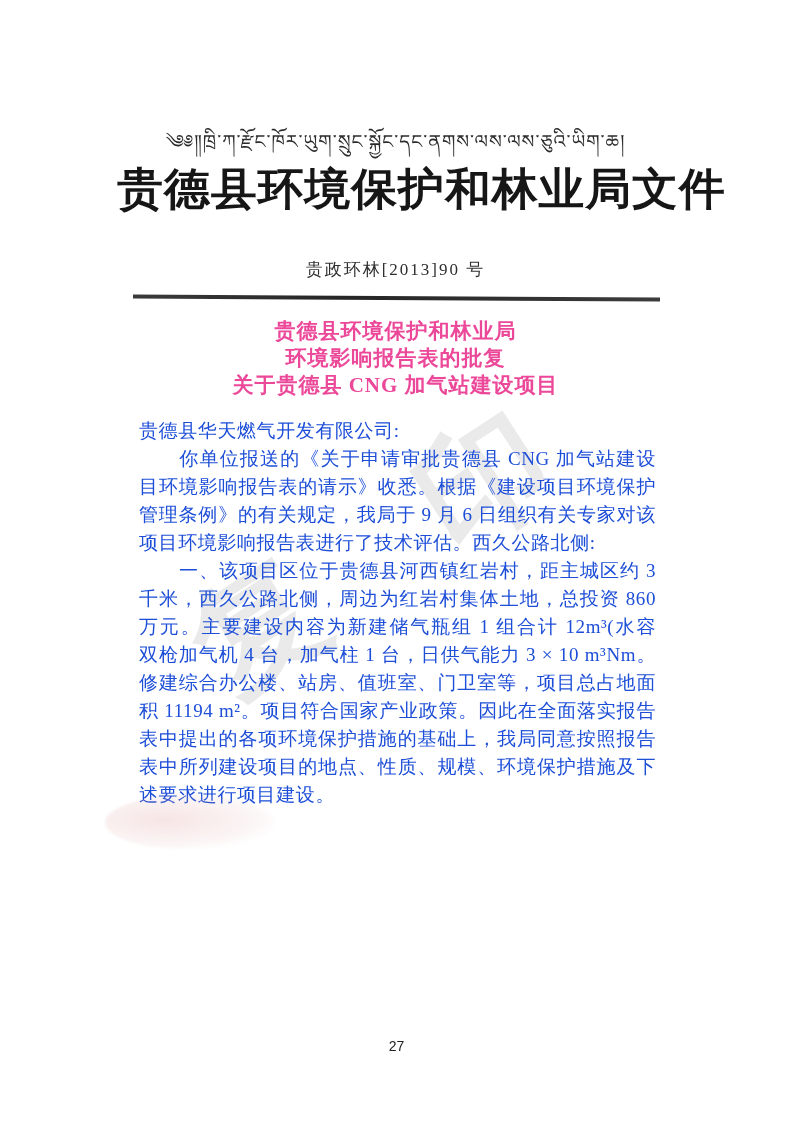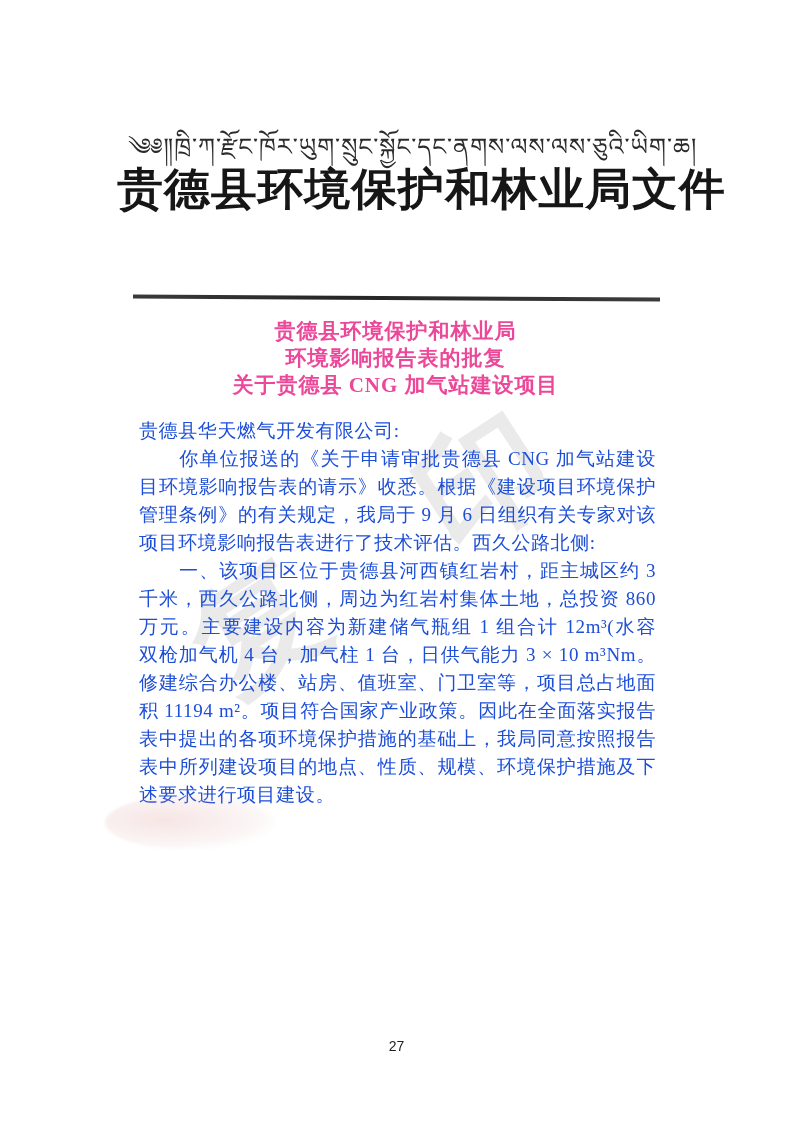"༄༅༎ཁྲི་ཀ་རྫོང་ཁོར་ཡུག་སྲུང་སྐྱོང་དང་ནགས་" .tibetan { font-size: 24px -> 19px }
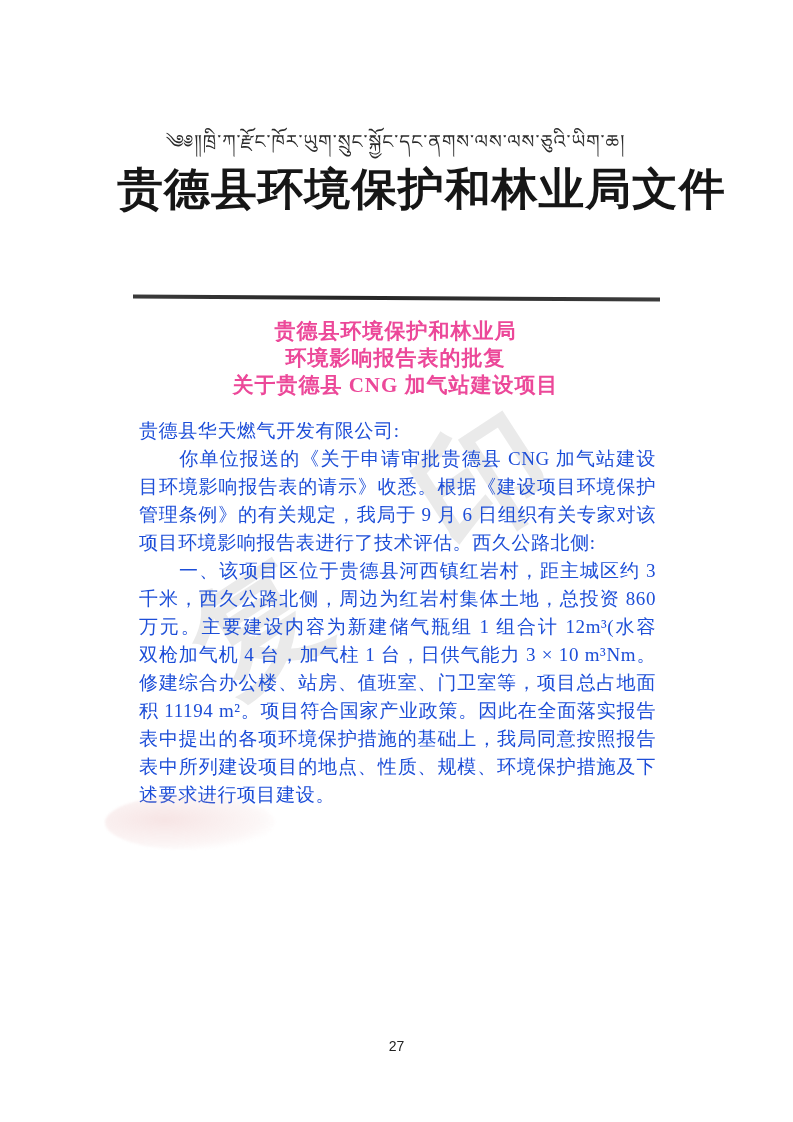"贵政环林[2013]90 号" div.doc-number { html: none -> <div>贵政环林[2013]90 号</div> }
